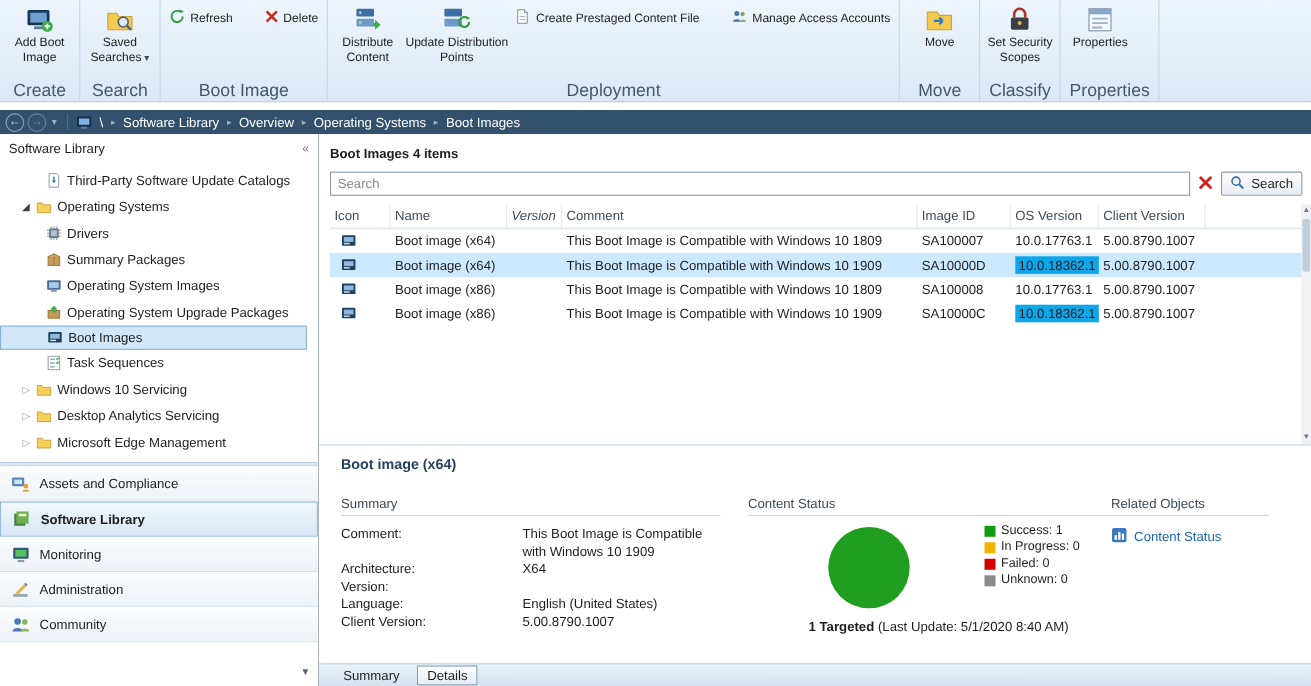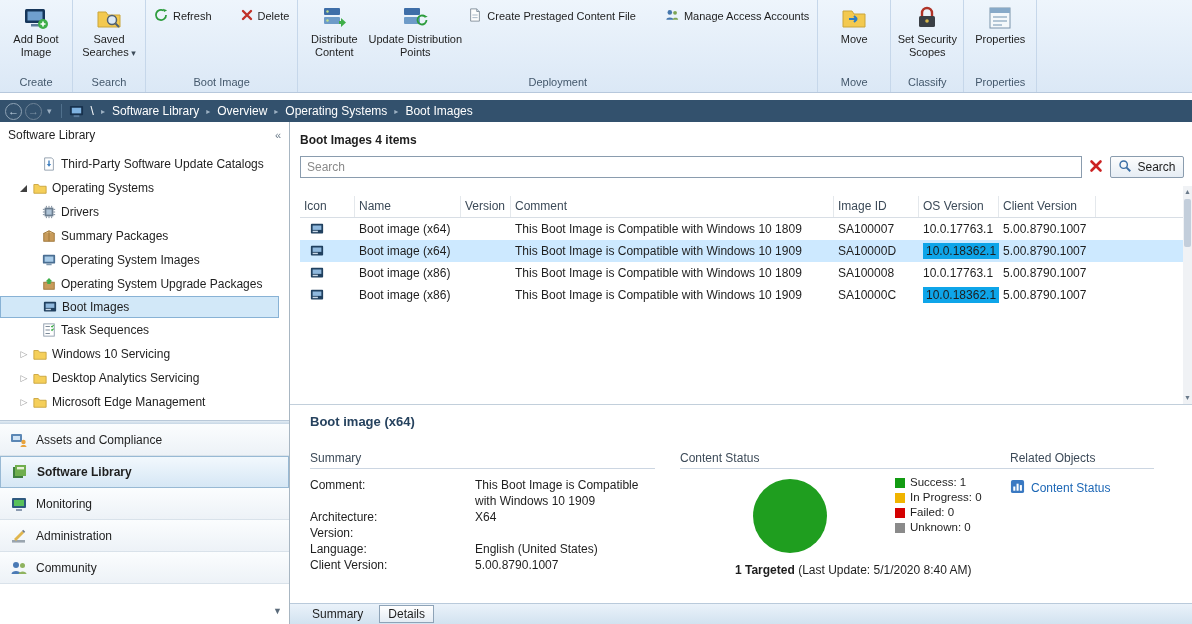"Create" .rlabel { font-size: 11px -> 16px }
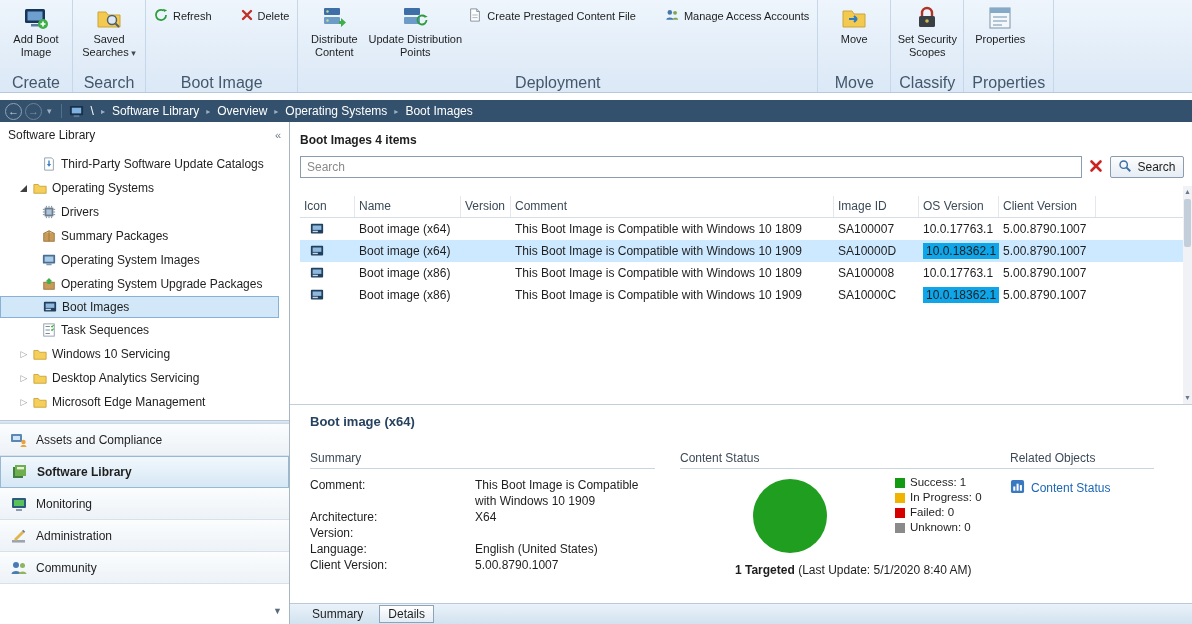"Icon" .table { top: 74px -> 64px }
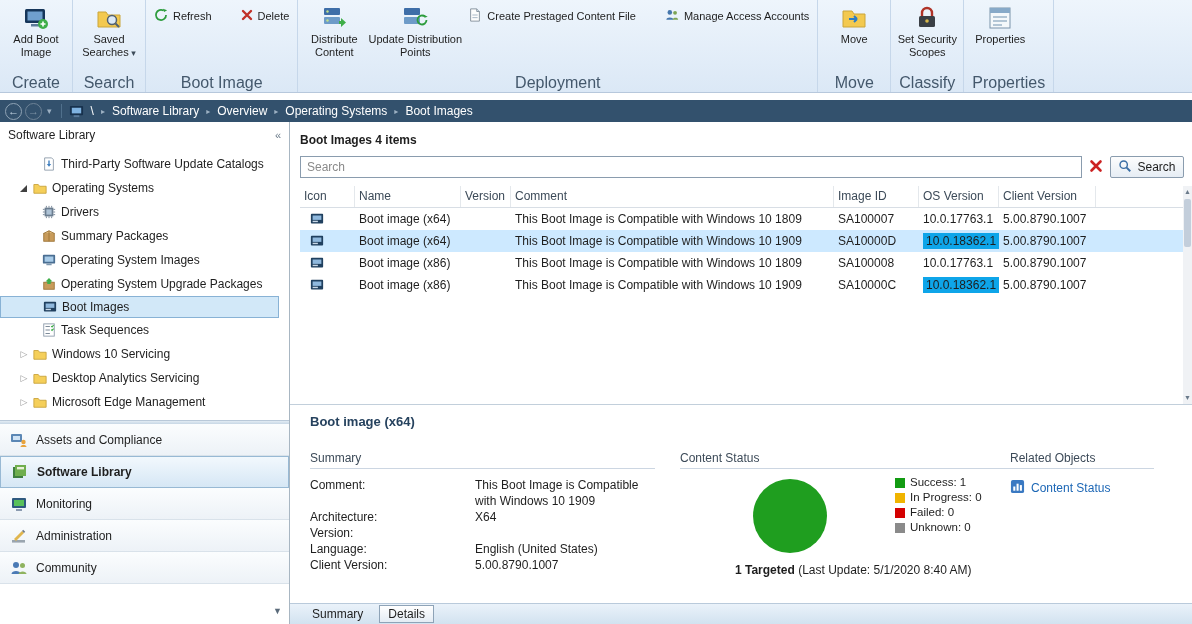"Version" .c-version { font-style: none -> italic }
